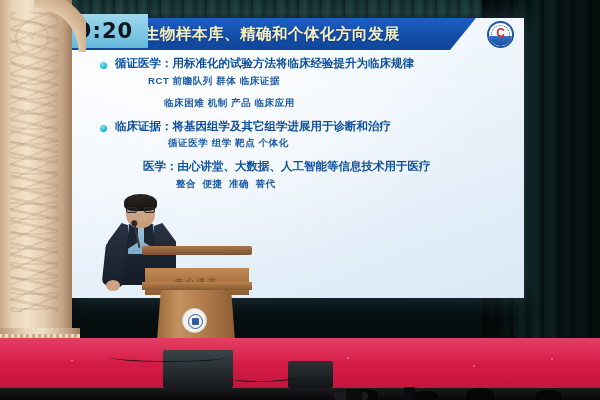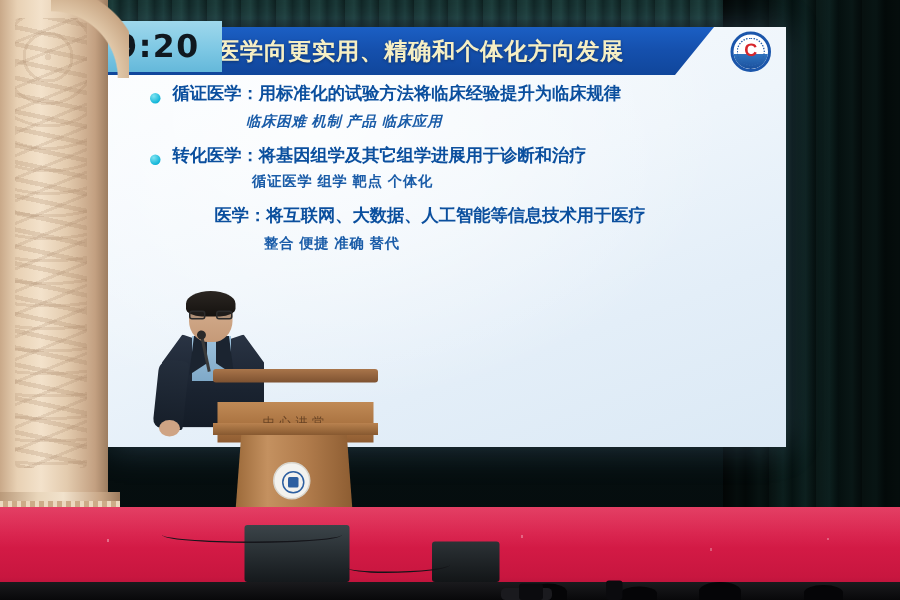"医学向更实用、精确和个体化方向发展" span.title-text { text: 医学向更实用 -> 生物样本库 }
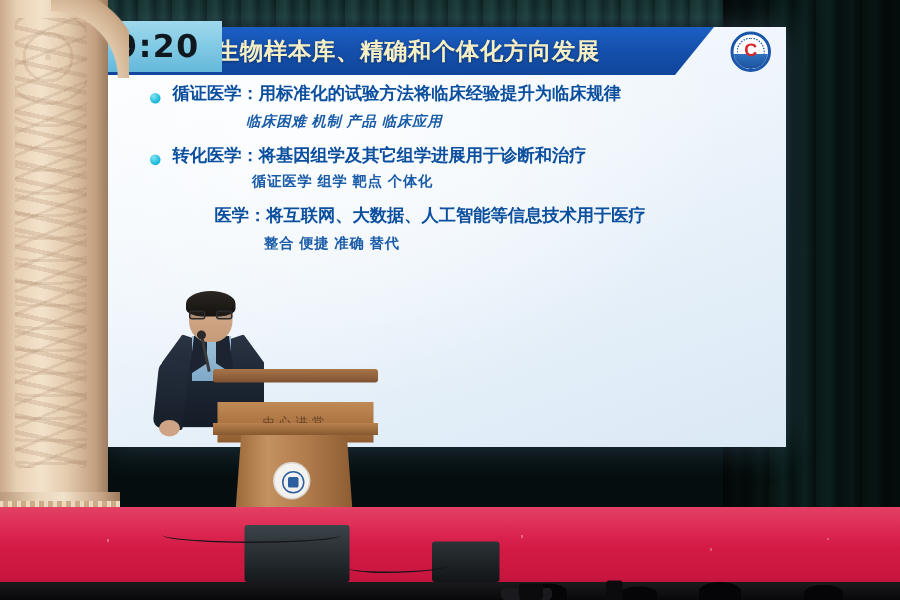"RCT 前瞻队列 群体 临床证据" div.b-sub { html: none -> <div>RCT 前瞻队列 群体 临床证据</div> }
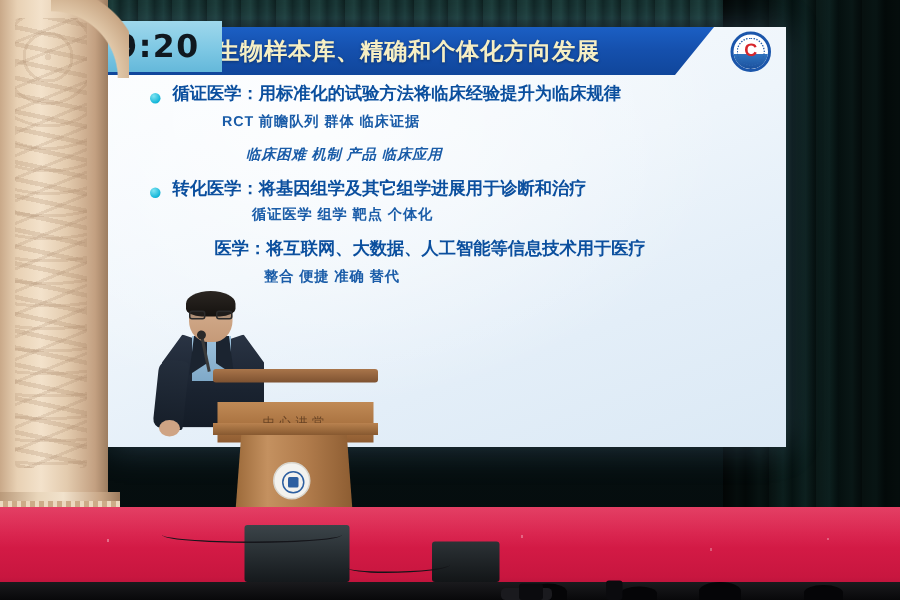"临床困难 机制 产品 临床应用" .b-sub.indent2 { font-style: italic -> none }
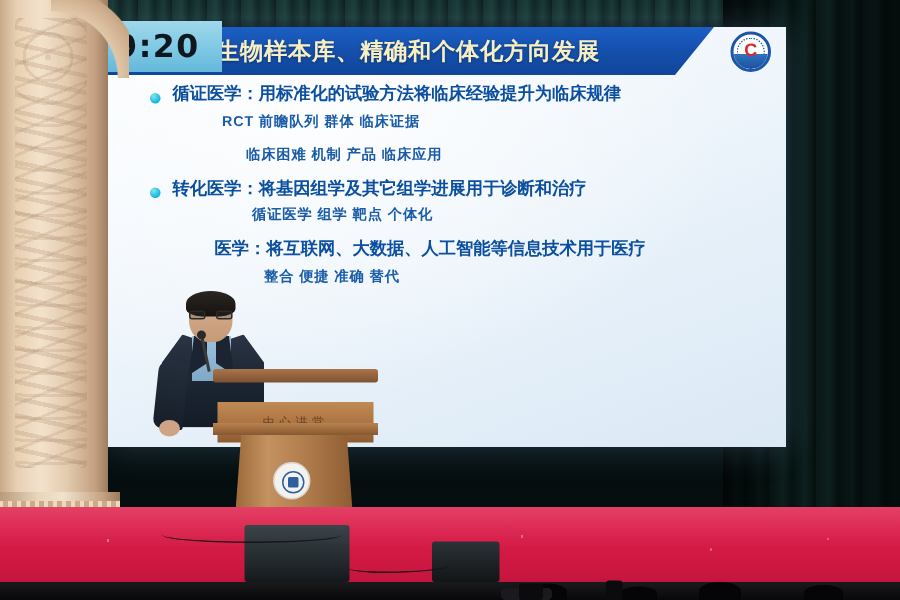"转化医学：将基因组学及其它组学进展用于诊断和治疗" div.b-main { text: 转化医学 -> 临床证据 }
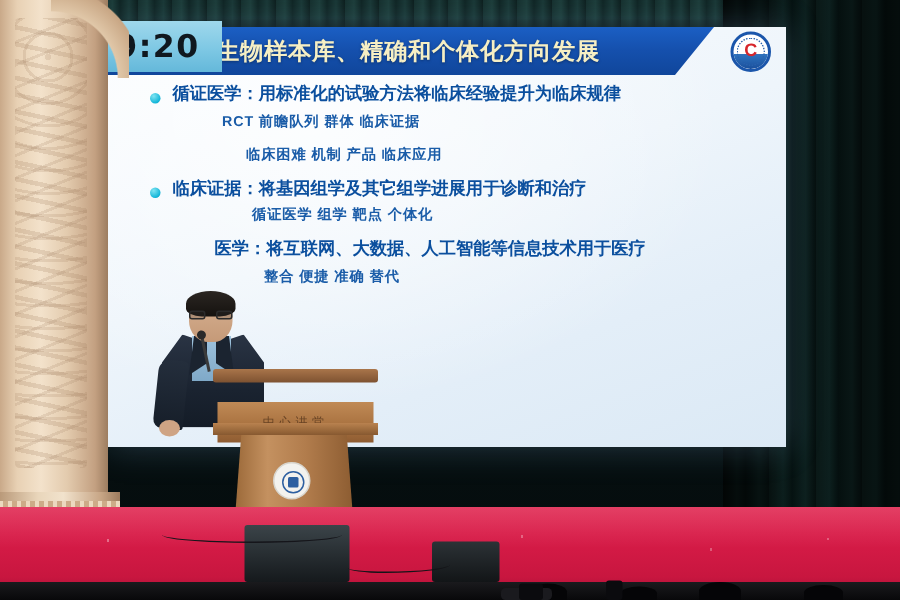"医学：将互联网、大数据、人工智能等信息技术用于医疗" div.b-main { text: 将互联网 -> 由心讲堂 }
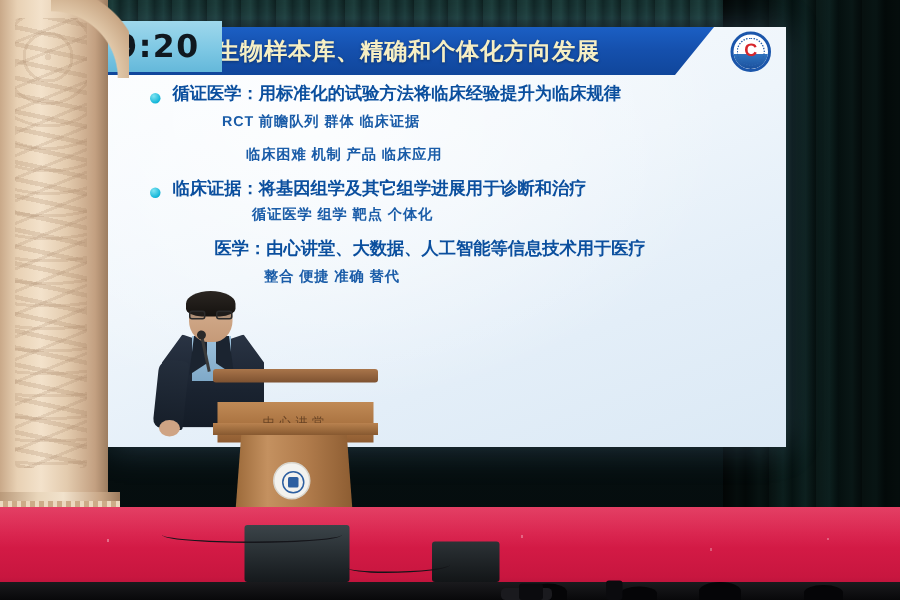"整合 便捷 准确 替代" .b-sub.indent4 { font-family: none -> Liberation Mono, monospace }
